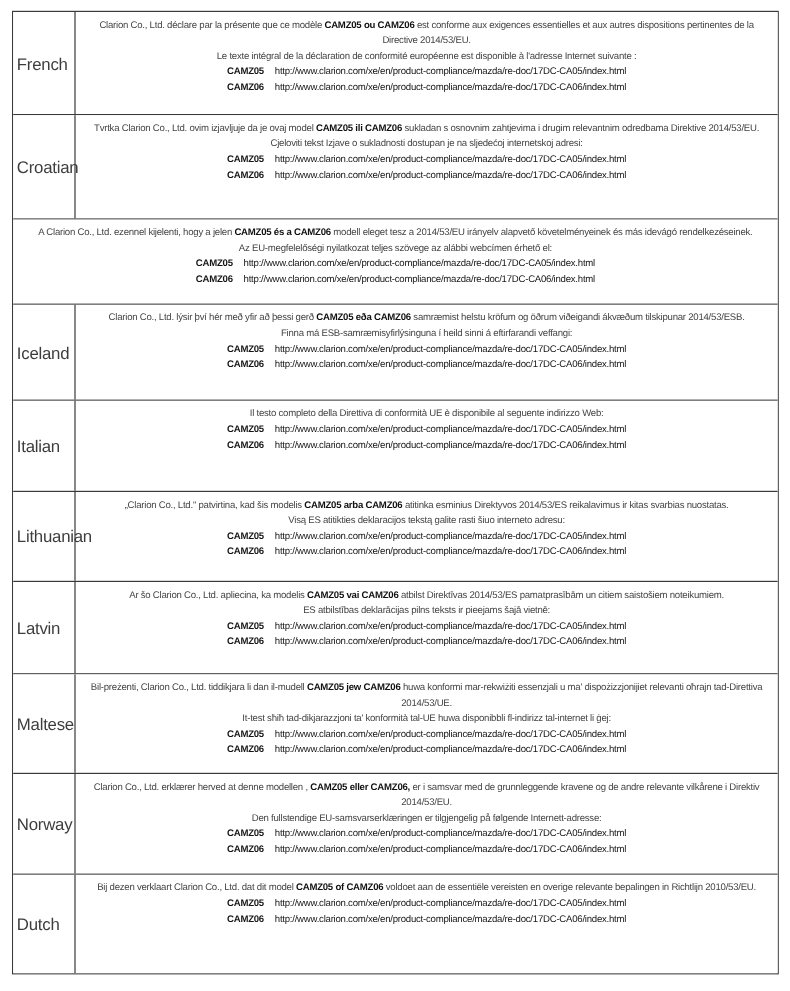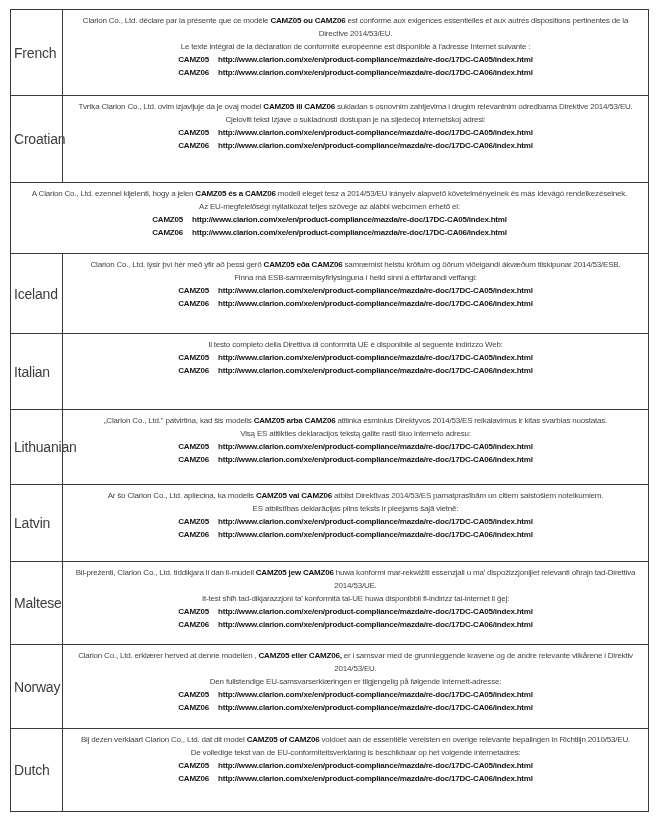"CAMZ05" .link-line { font-weight: 700 -> 400 }
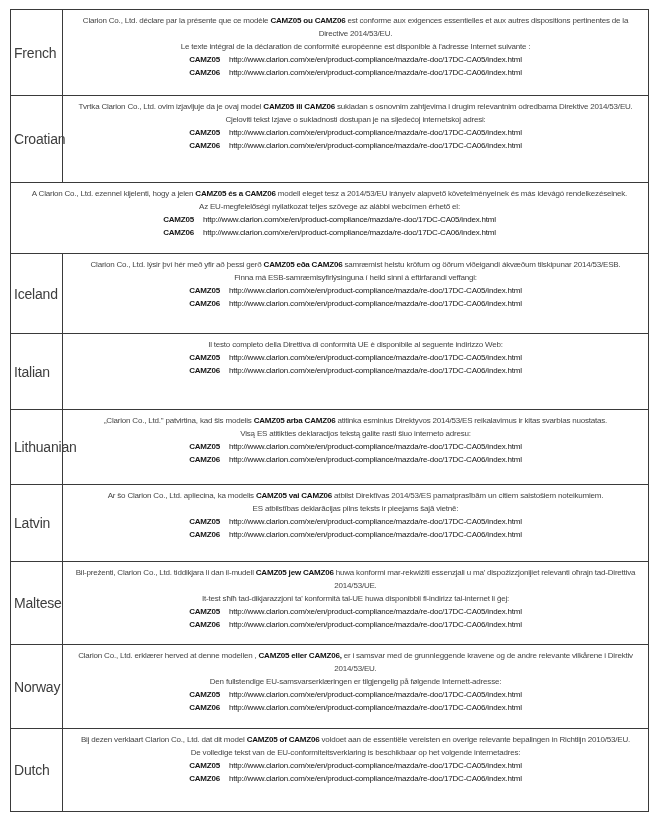"De volledige tekst van de" p.availability { html: <p>De volledige tekst van de EU-conformiteitsverklaring is beschikbaar op het volgende internetadres:</p> -> none }
